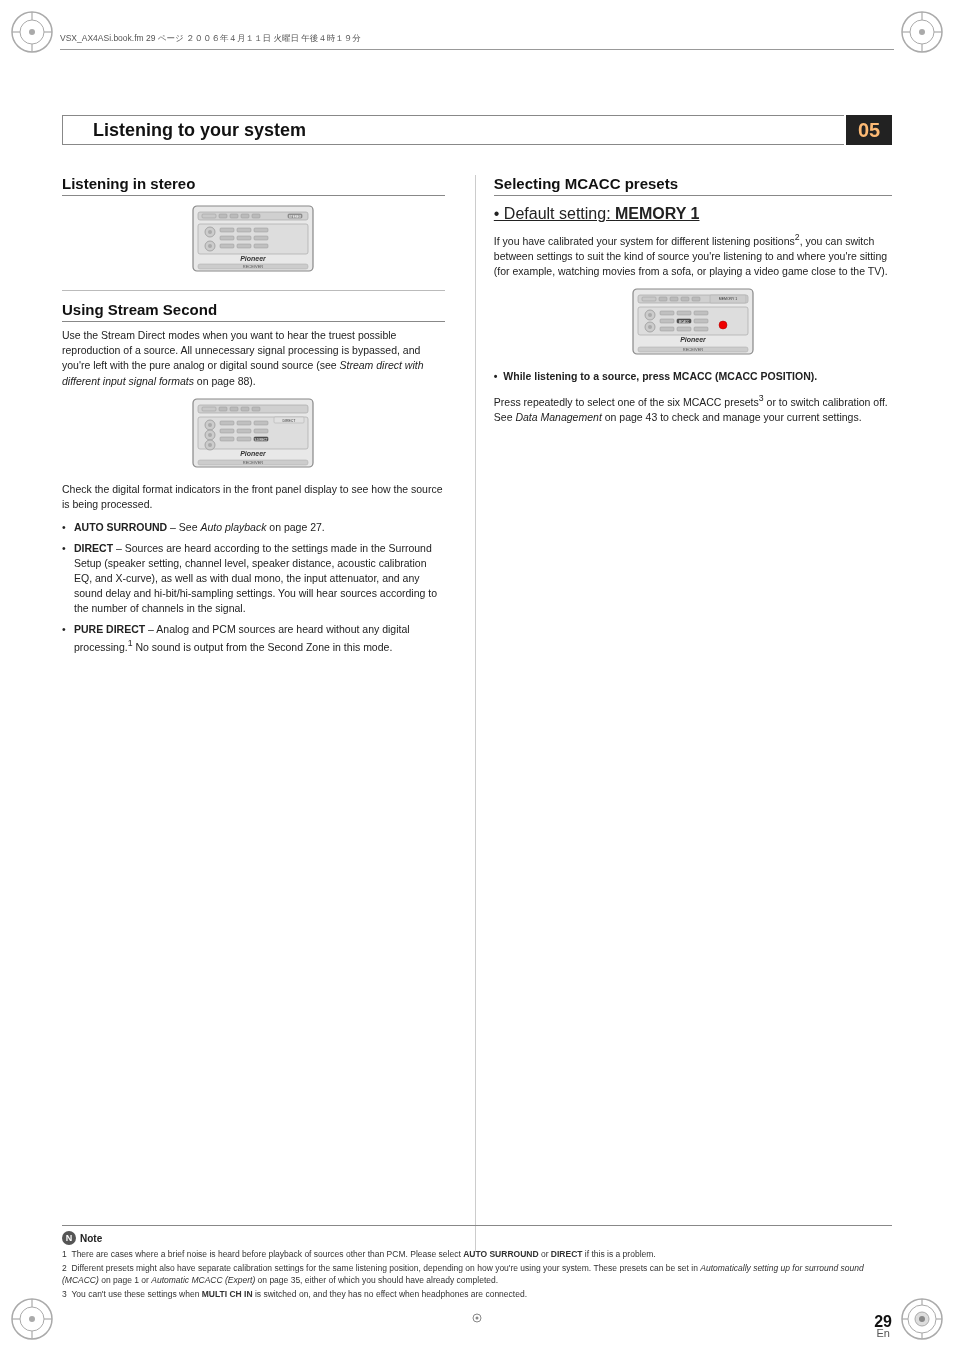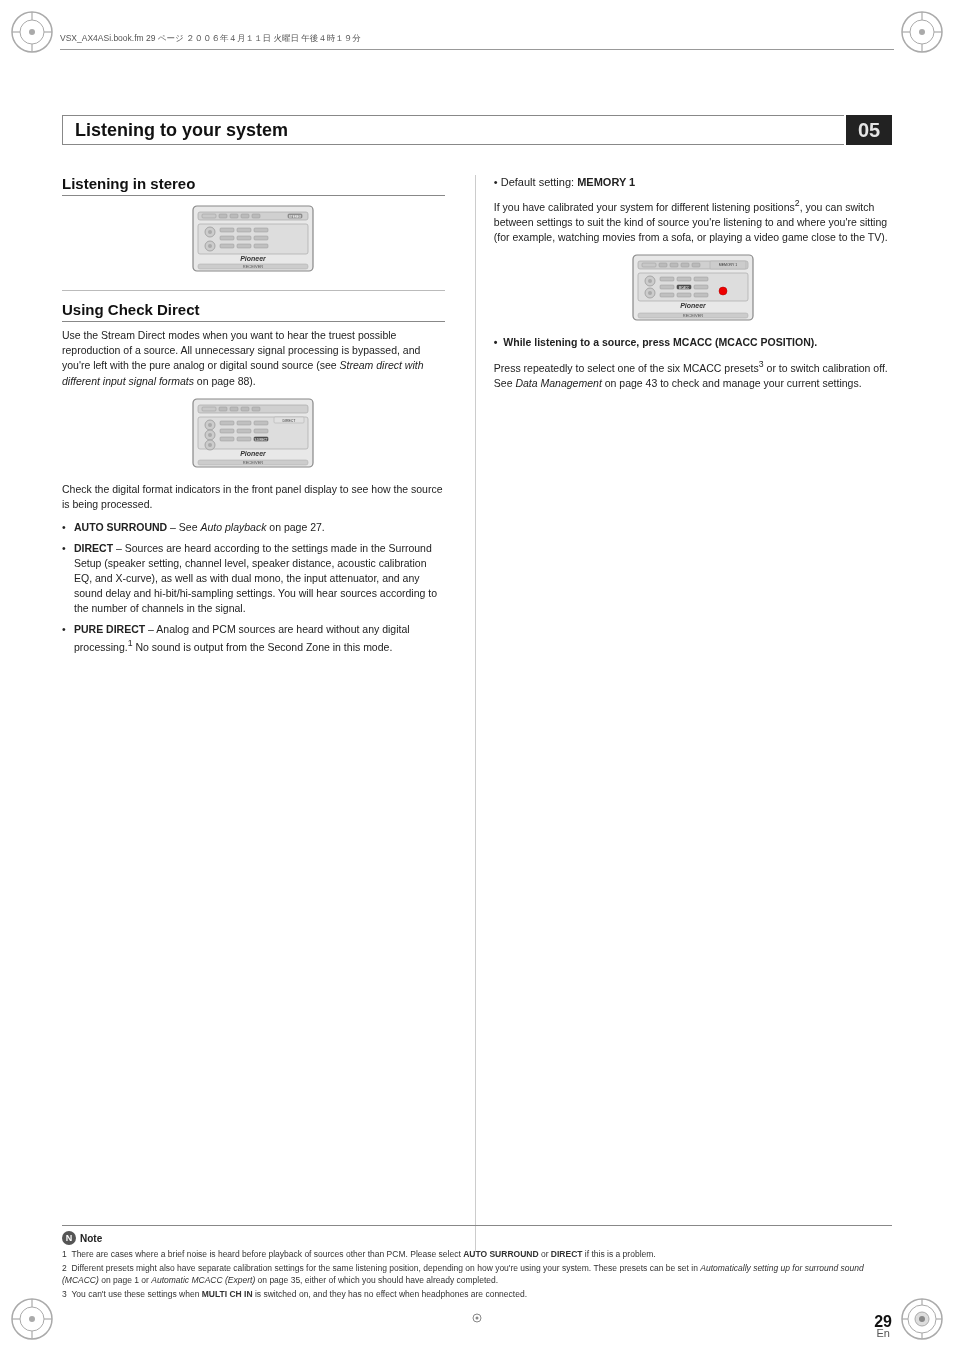"Listening to your system" .page-title-bar h1 { margin-left: none -> 18px }
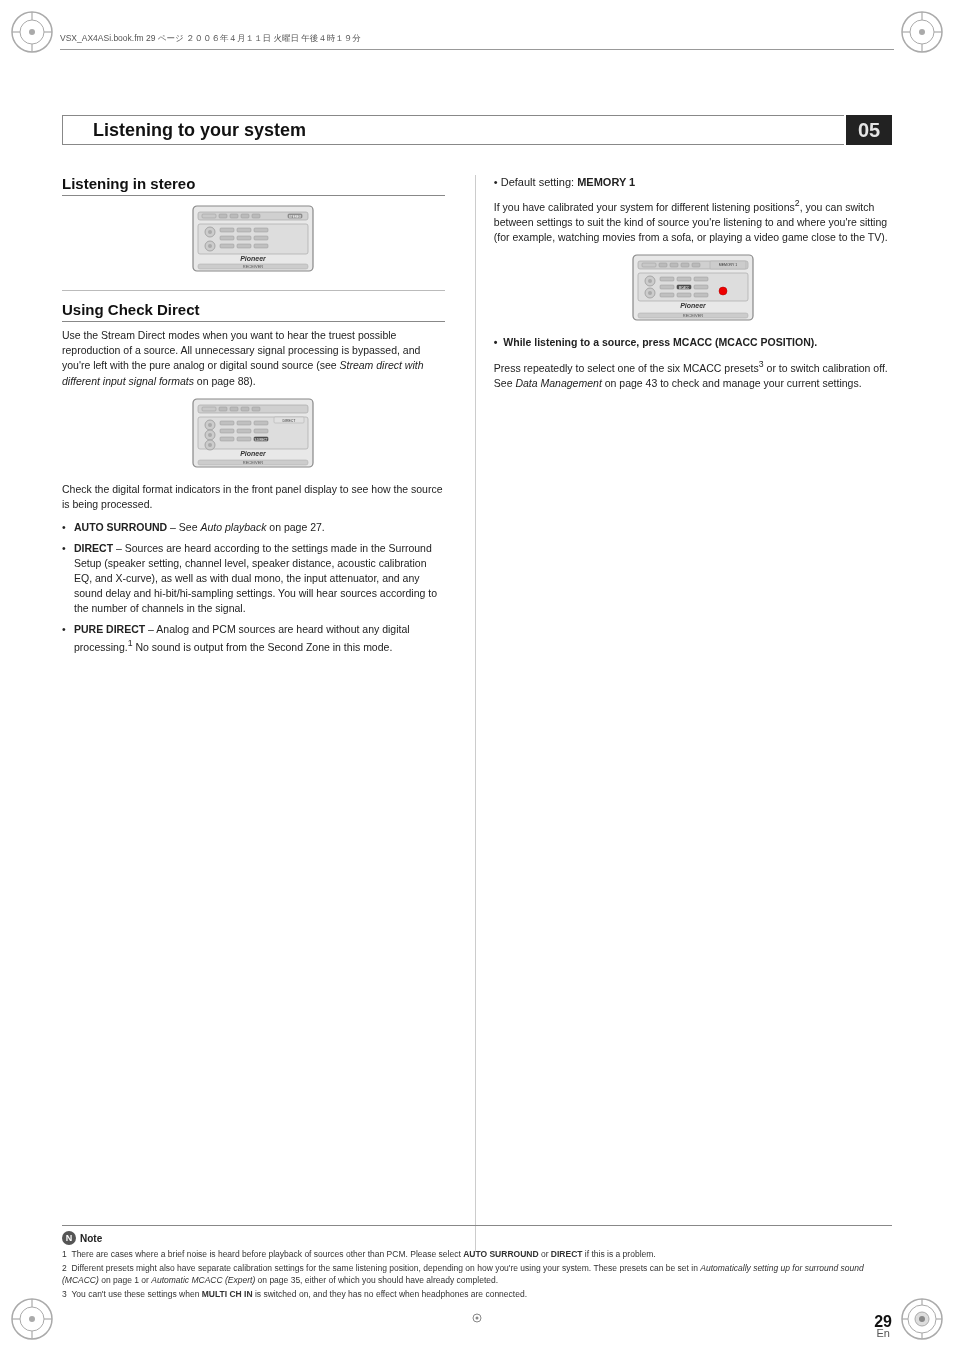"05" .chapter-badge { color: #e5e5e5 -> #fdba74 }
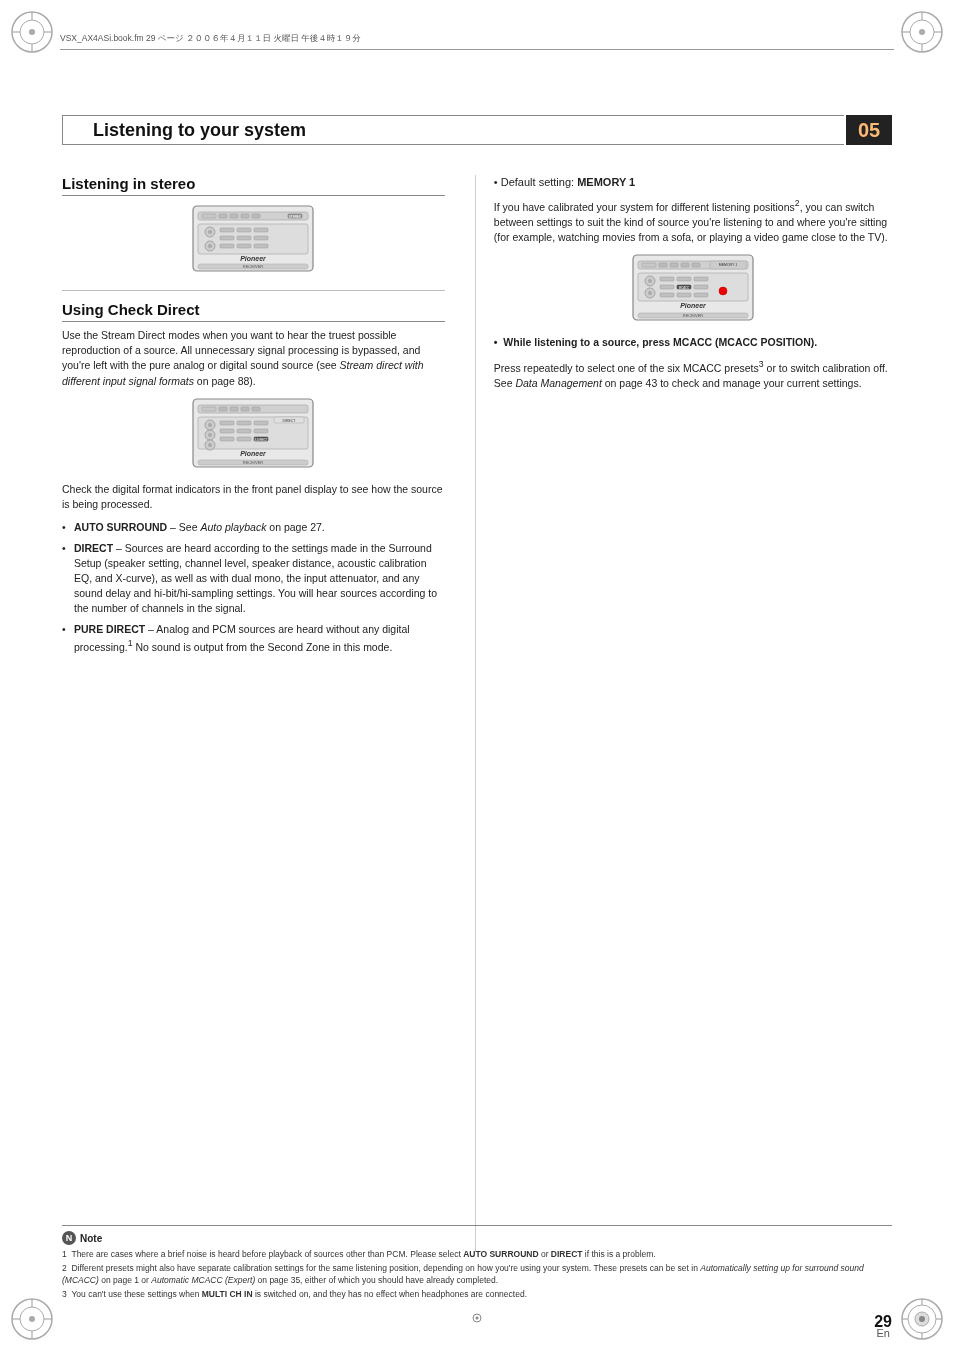"Selecting MCACC presets" div.section-title { html: none -> <div>Selecting MCACC presets</div> }
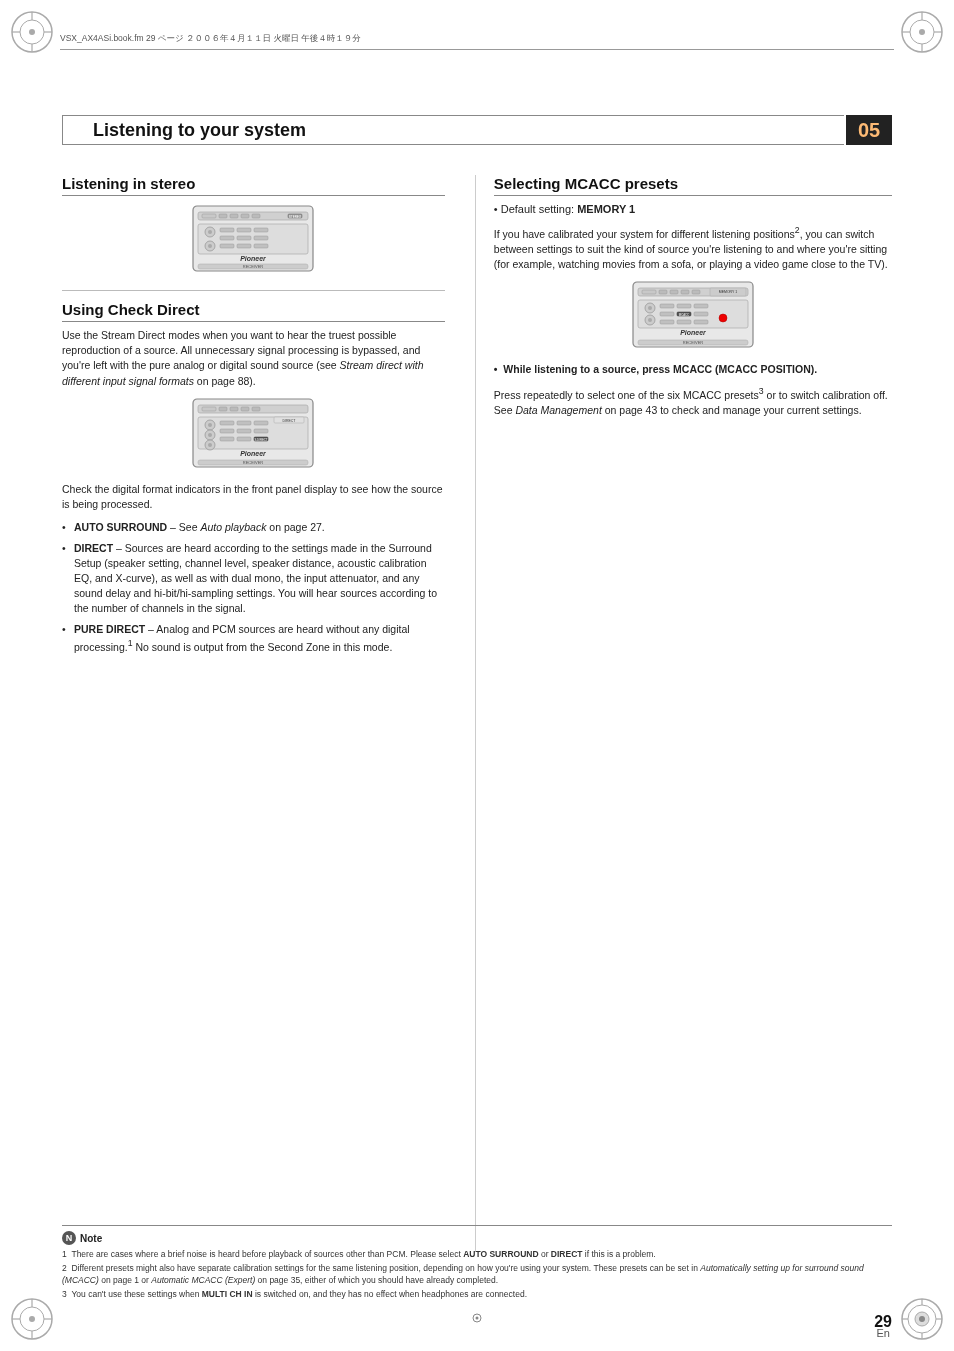"• Default setting: MEMORY 1" .section-subtitle { font-size: 11px -> 16px; text-decoration: none -> underline }
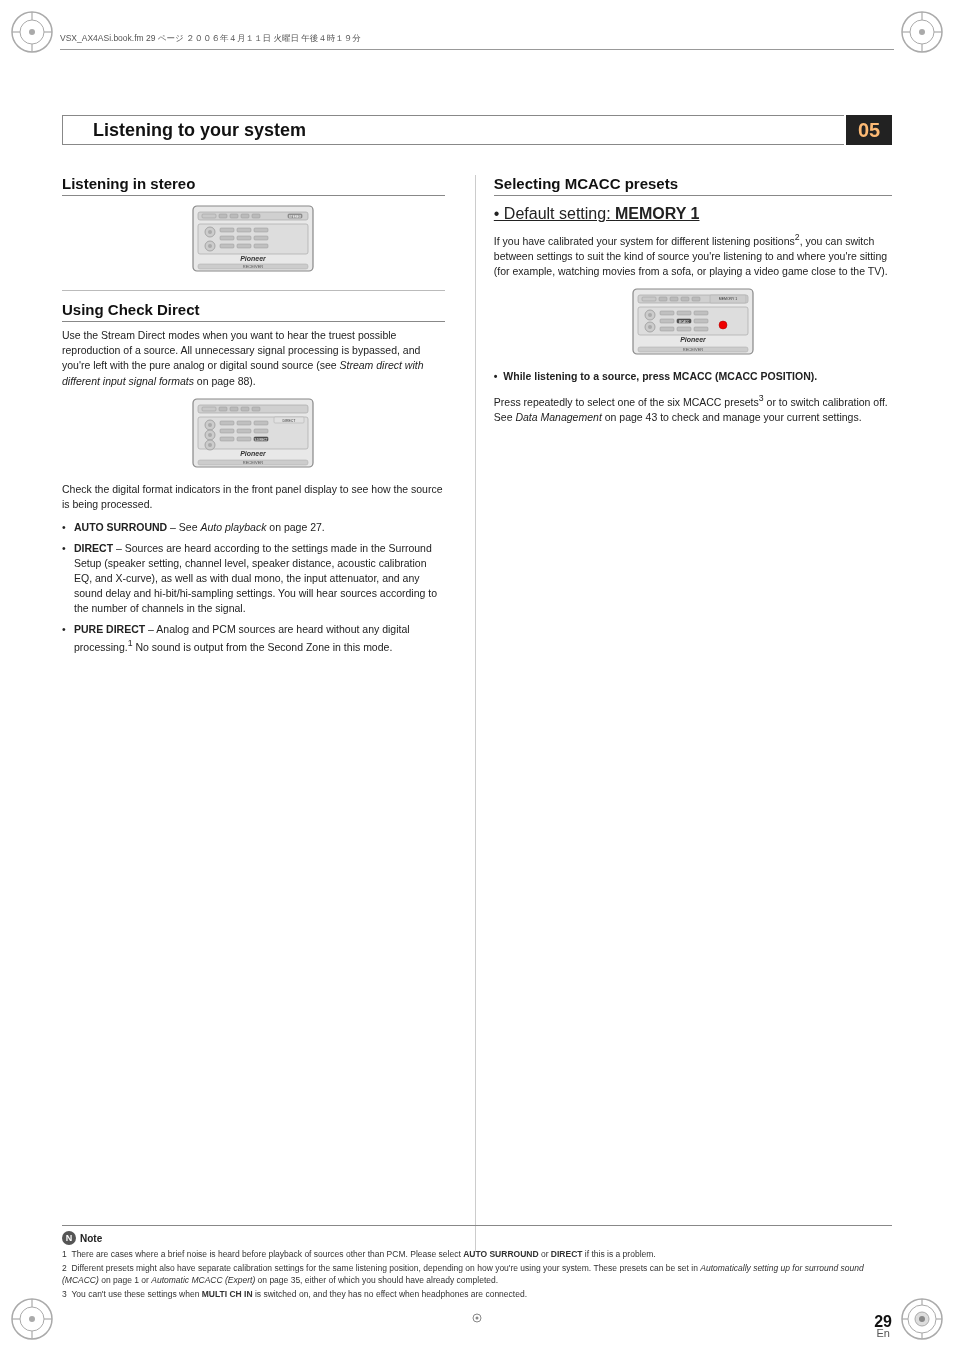"Using Check Direct" div.section-title { text: Check Direct -> Stream Second }
